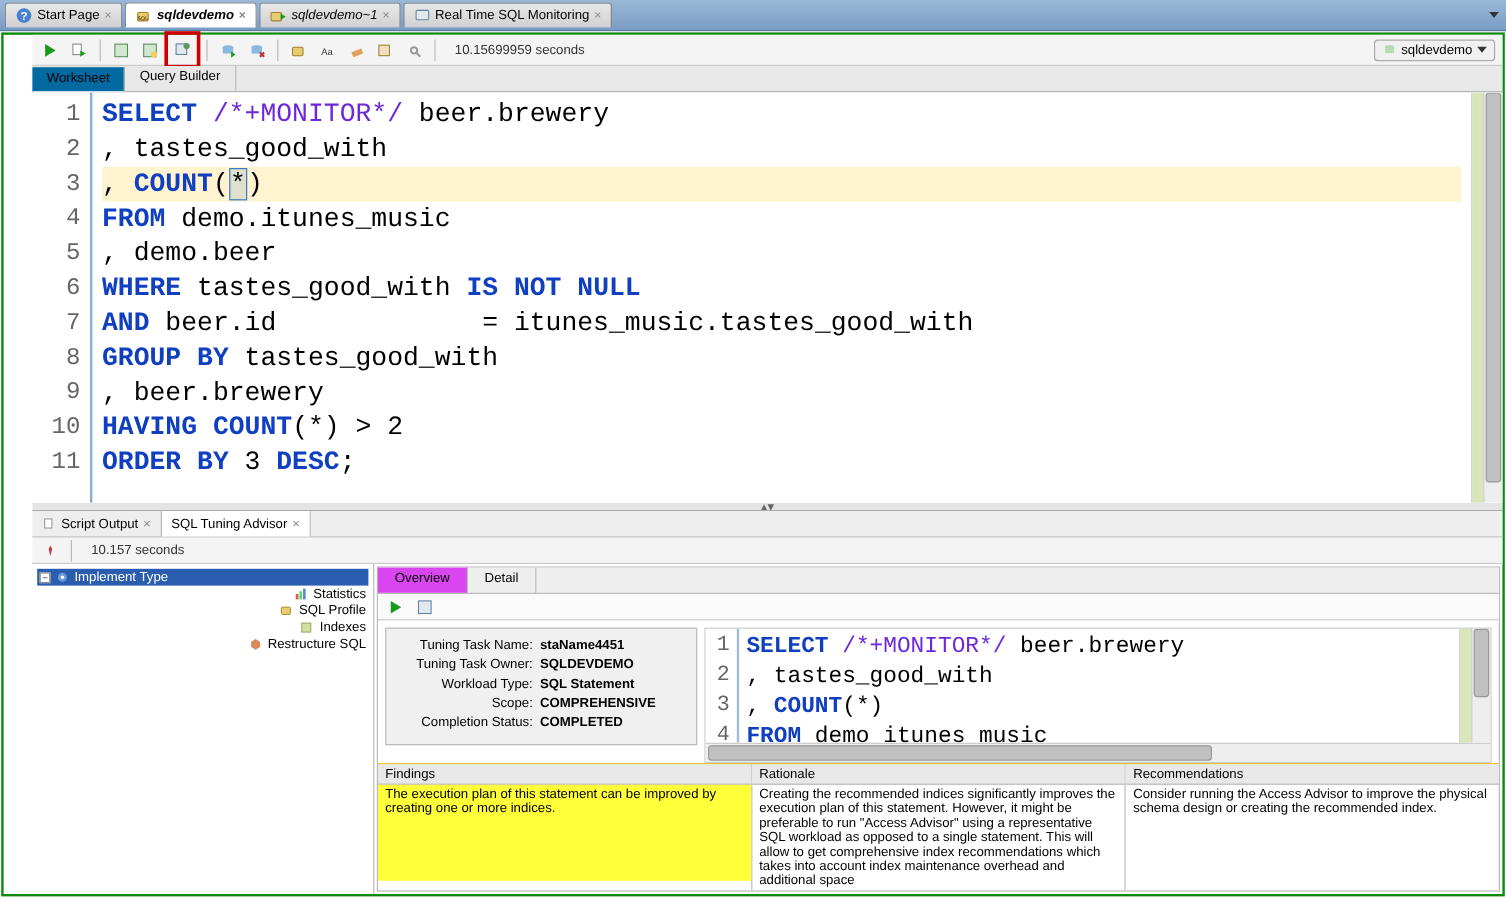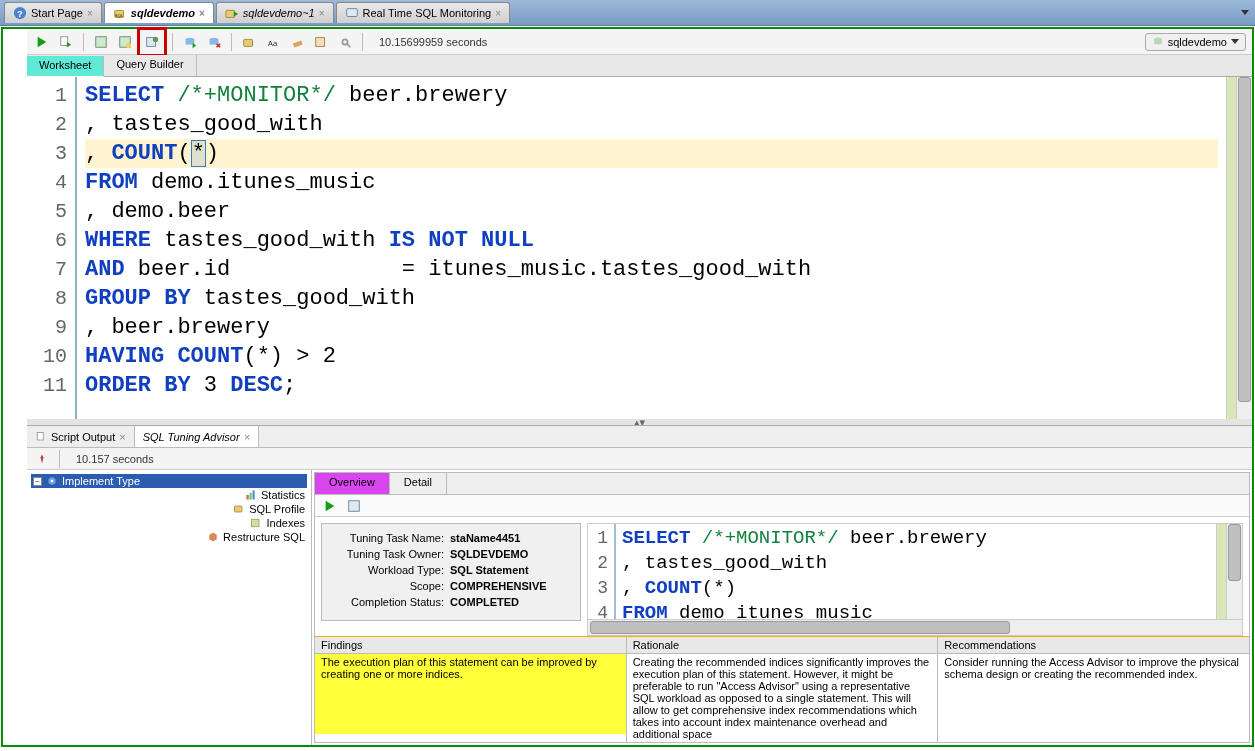"Worksheet" .sub-tab.active { background: #5eead4 -> #0369a1 }
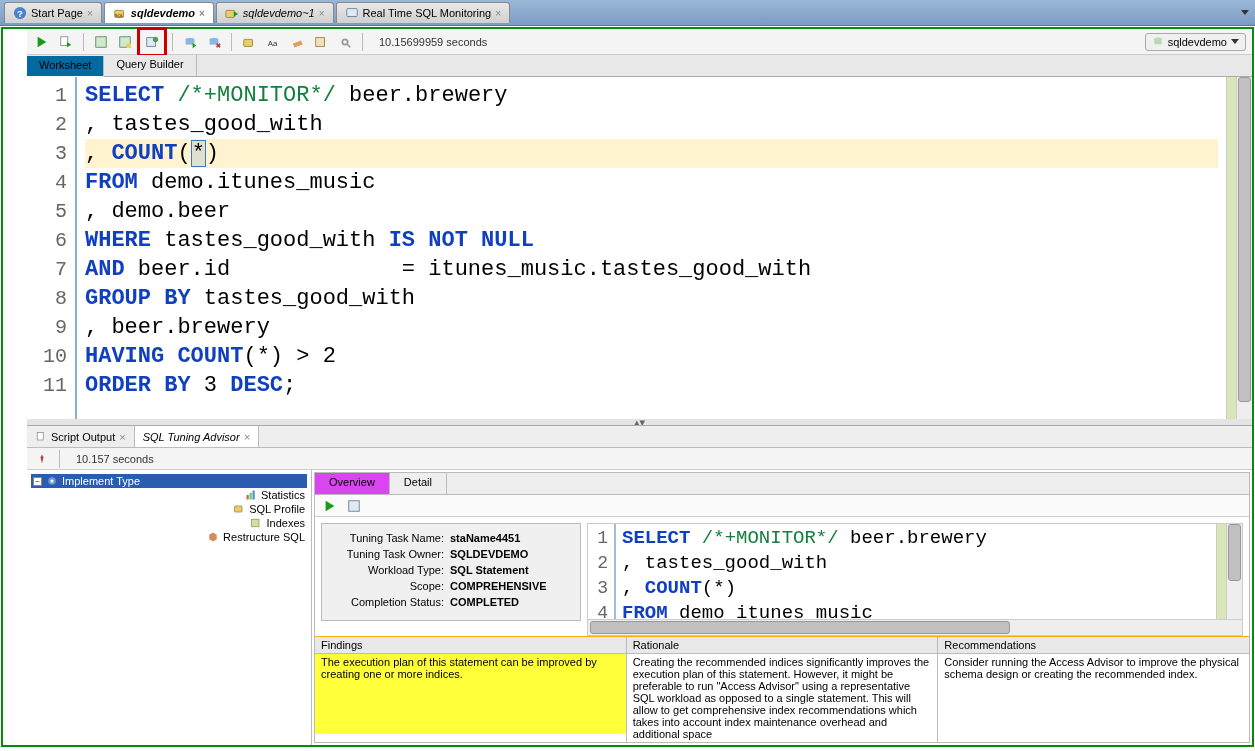"/*+MONITOR*/" .cmt { color: #15803d -> #6d28d9 }
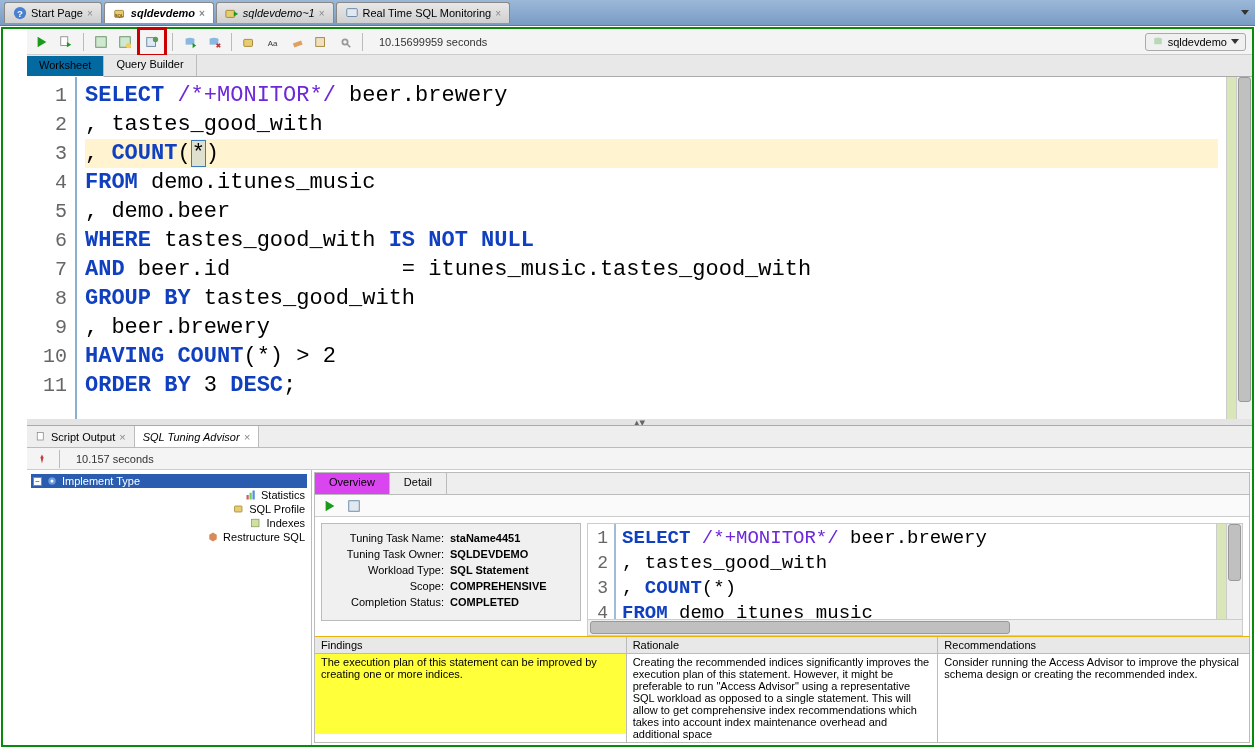"SQL Tuning Advisor" .output-tab.active { font-style: italic -> none }
